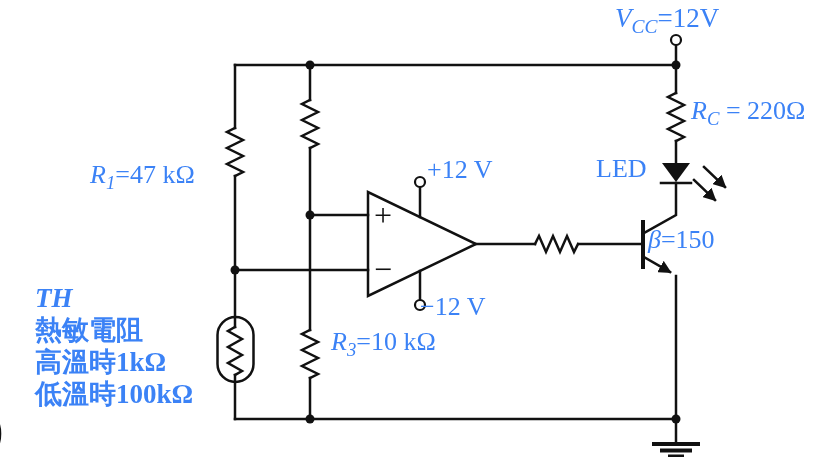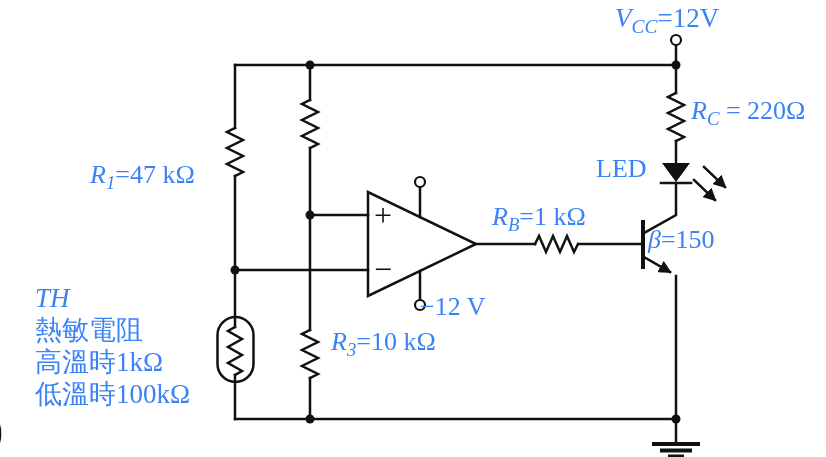"+12 V" div.lbl { html: none -> <div><span>+12 V</span></div> }
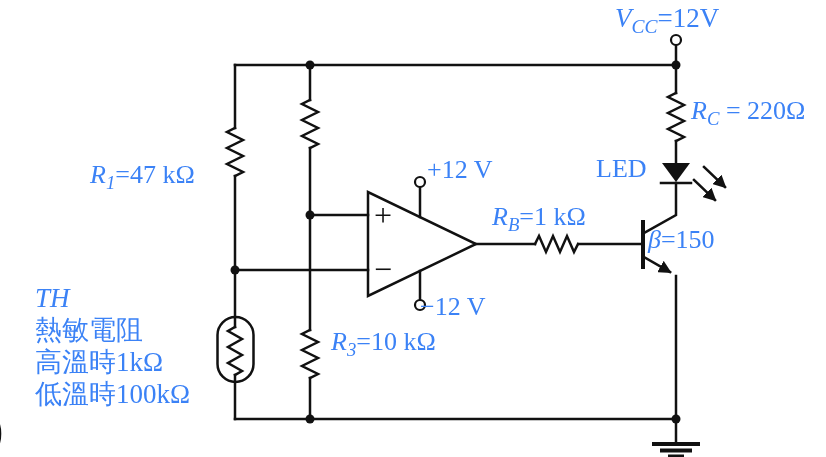"RB=1 kΩ" div.lbl { html: <div><span>R</span><sub>B</sub><span>=1 kΩ</span></div> -> none }
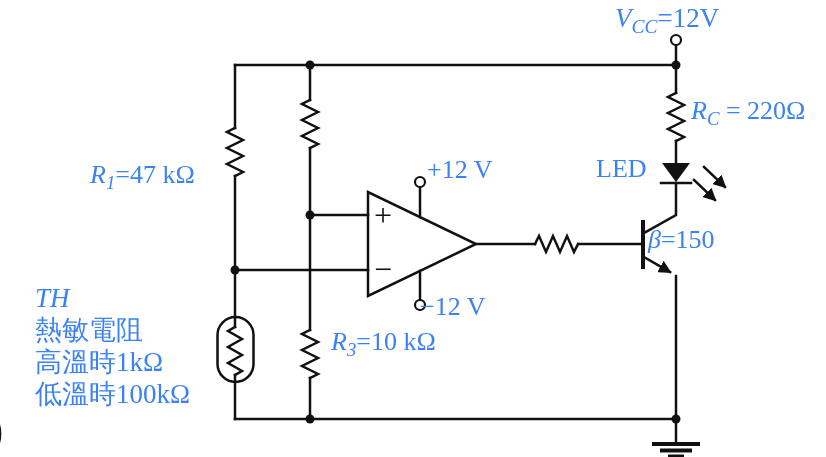"TH" .th-block div { font-weight: none -> bold }
